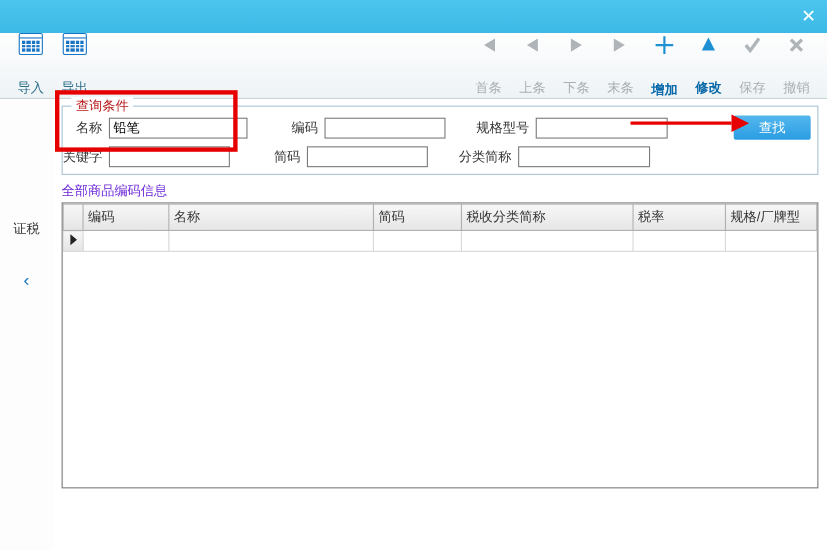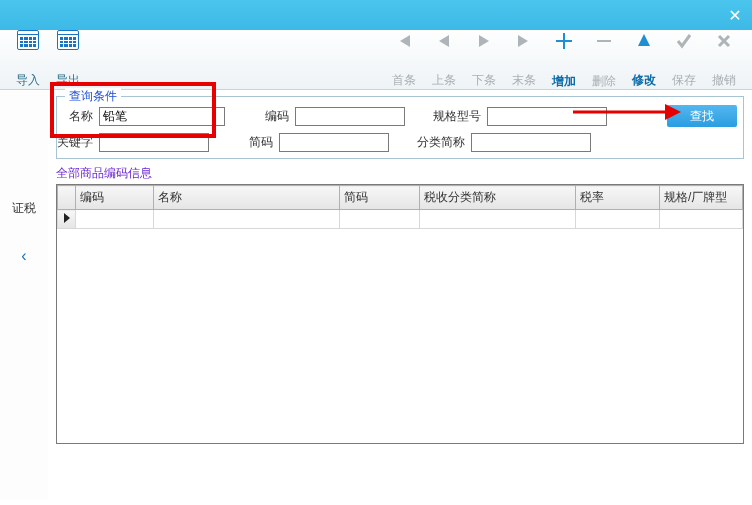"删除" div.tool-item { html: <div> <div> <svg> <path></path> </svg> </div> <span>删除</span> </div> -> none }
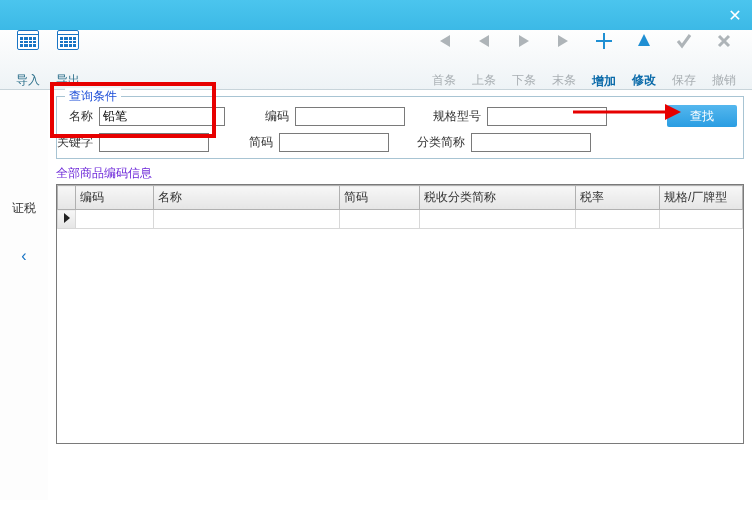"查询条件" .fieldset .legend { color: #1d4ed8 -> #b91c1c }
